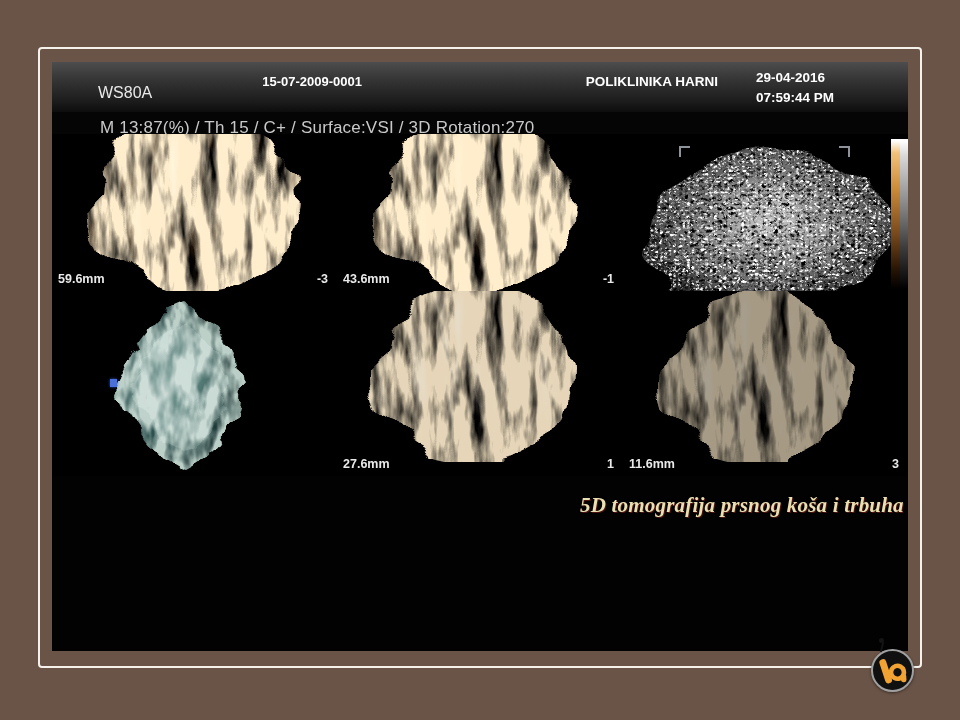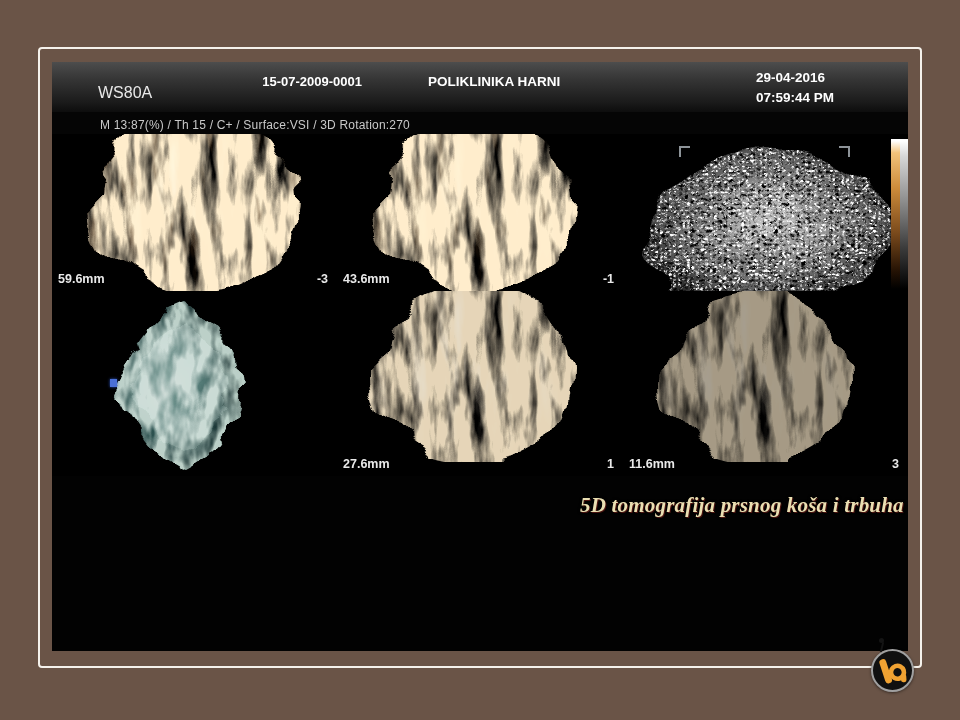"POLIKLINIKA HARNI" .hdr .clinic { text-align: left -> right }
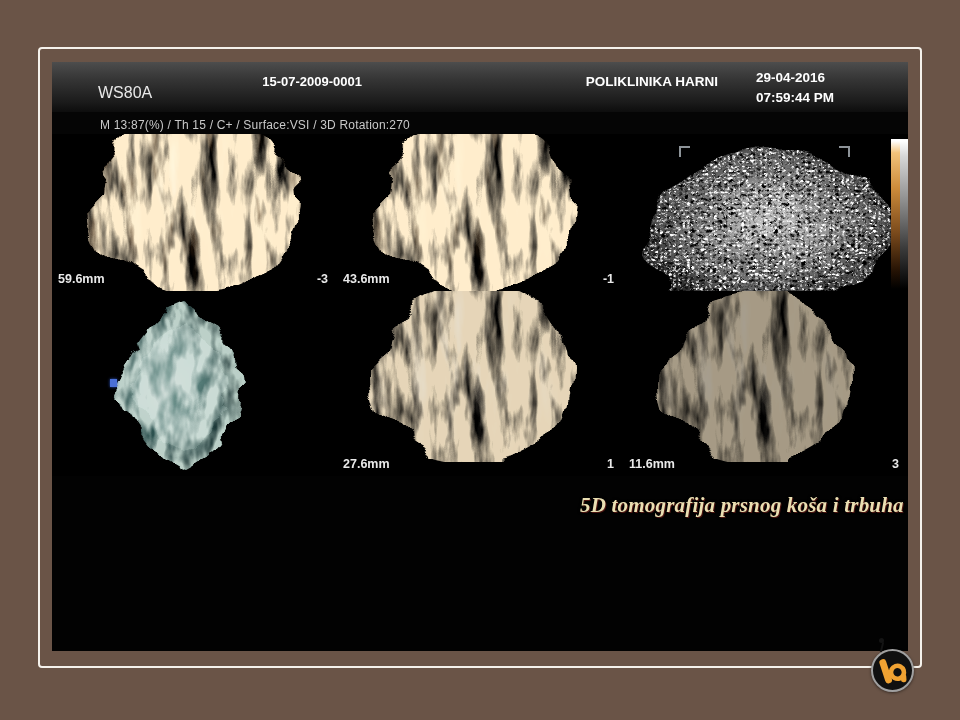"M 13:87(%) / Th 15" .params { font-size: 12px -> 17px }
